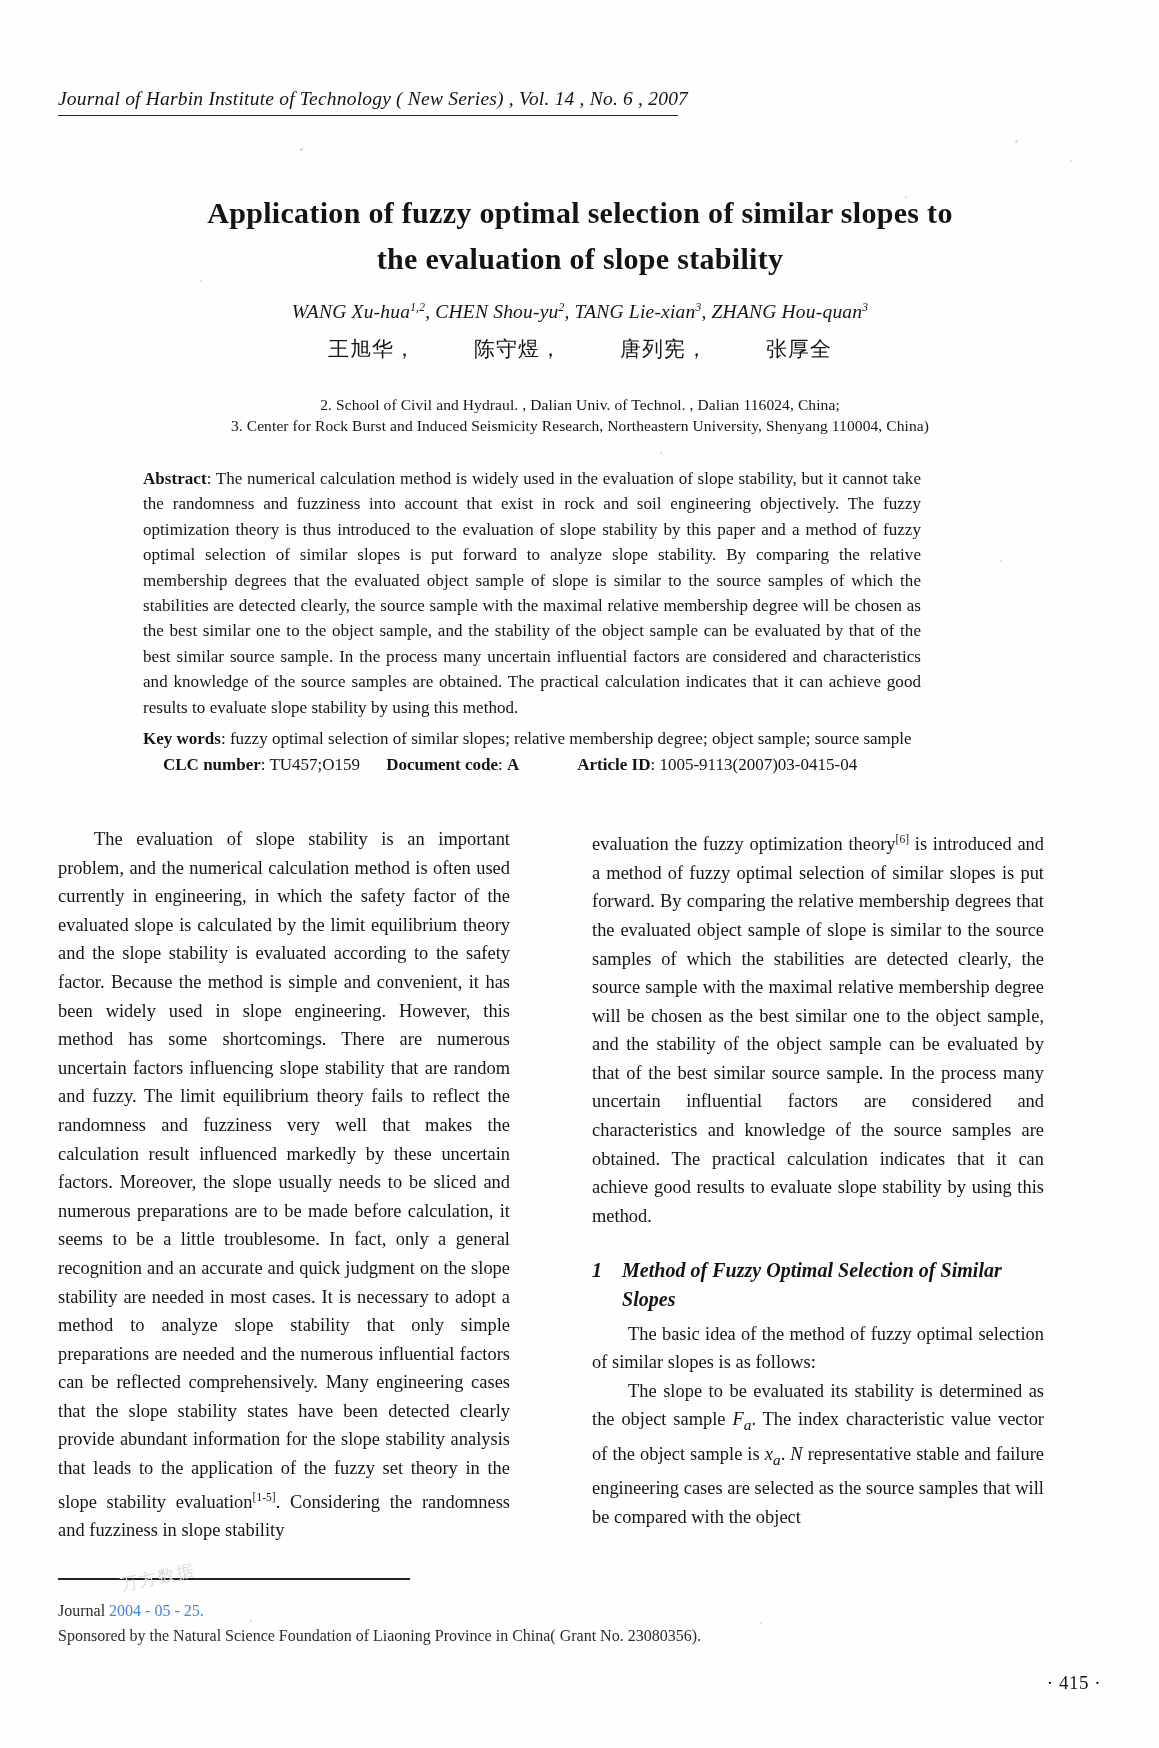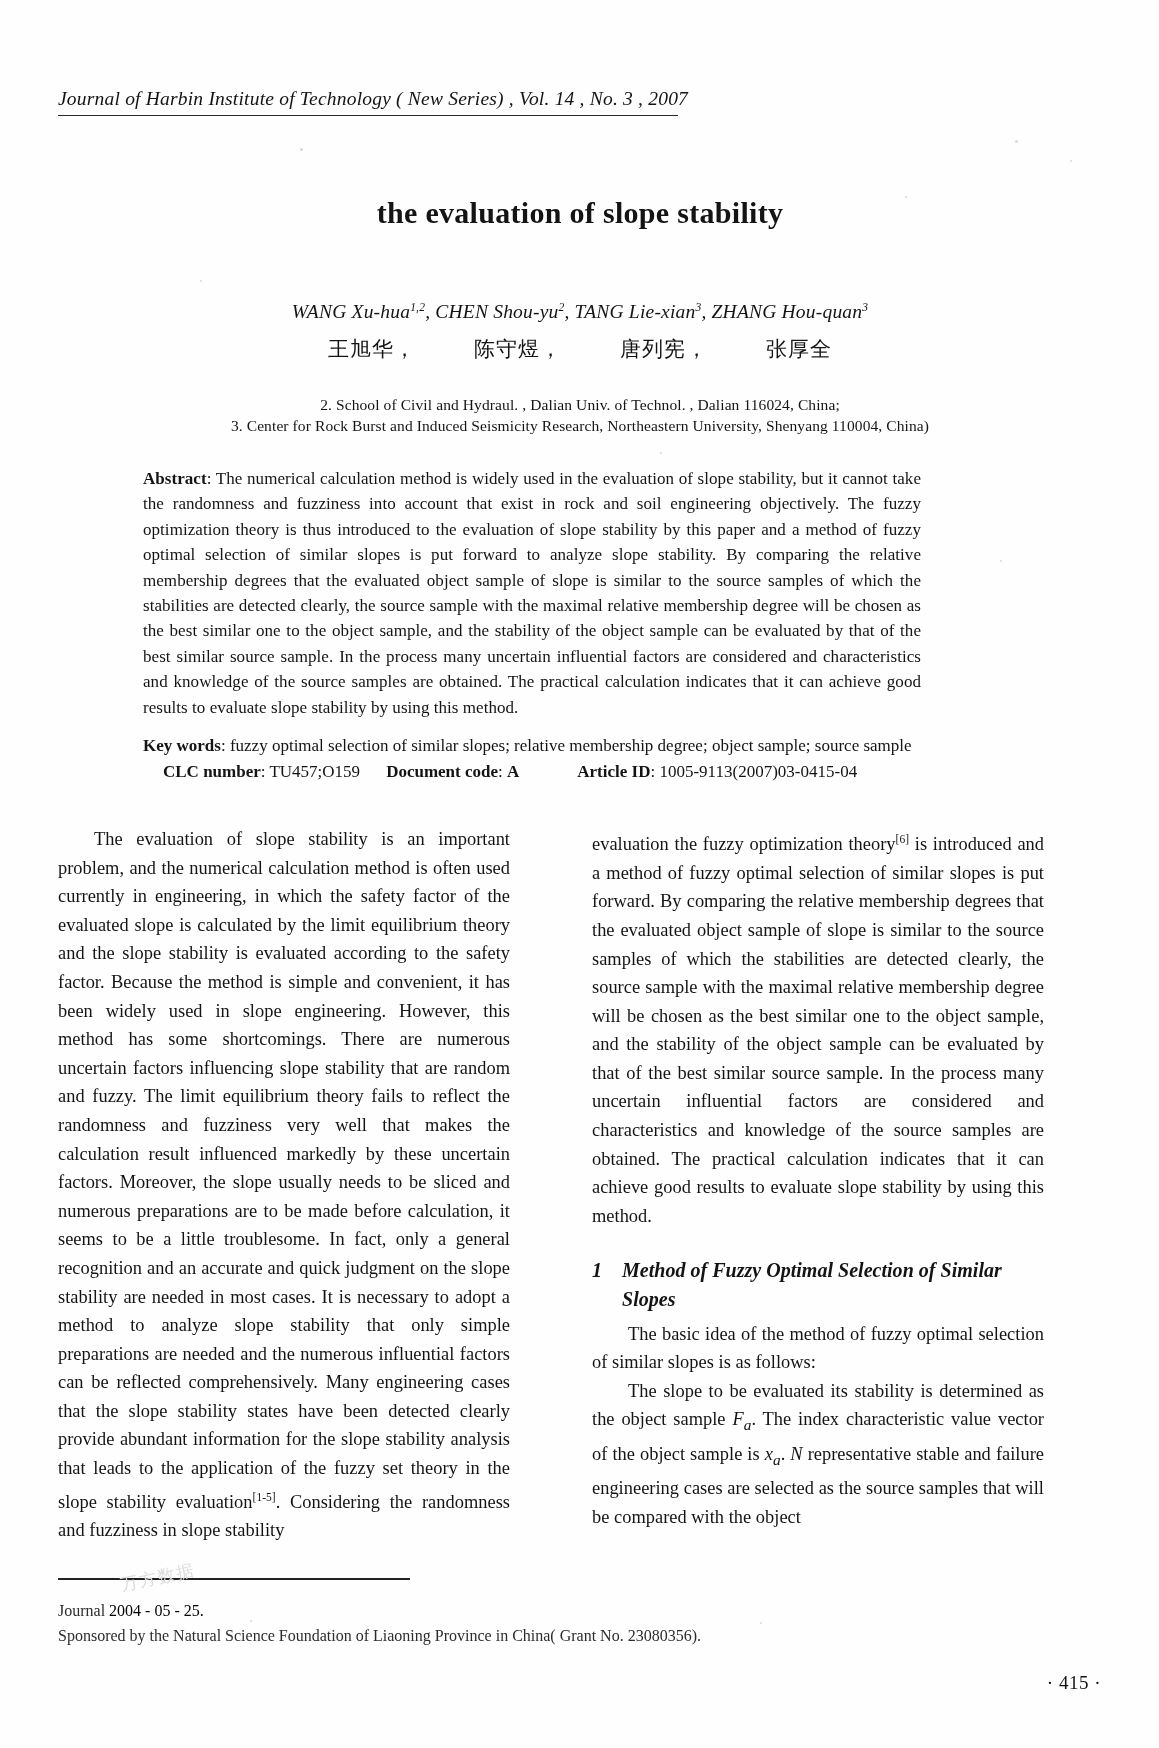"Journal of Harbin Institute of" div.running-head { text: 3 -> 6 }
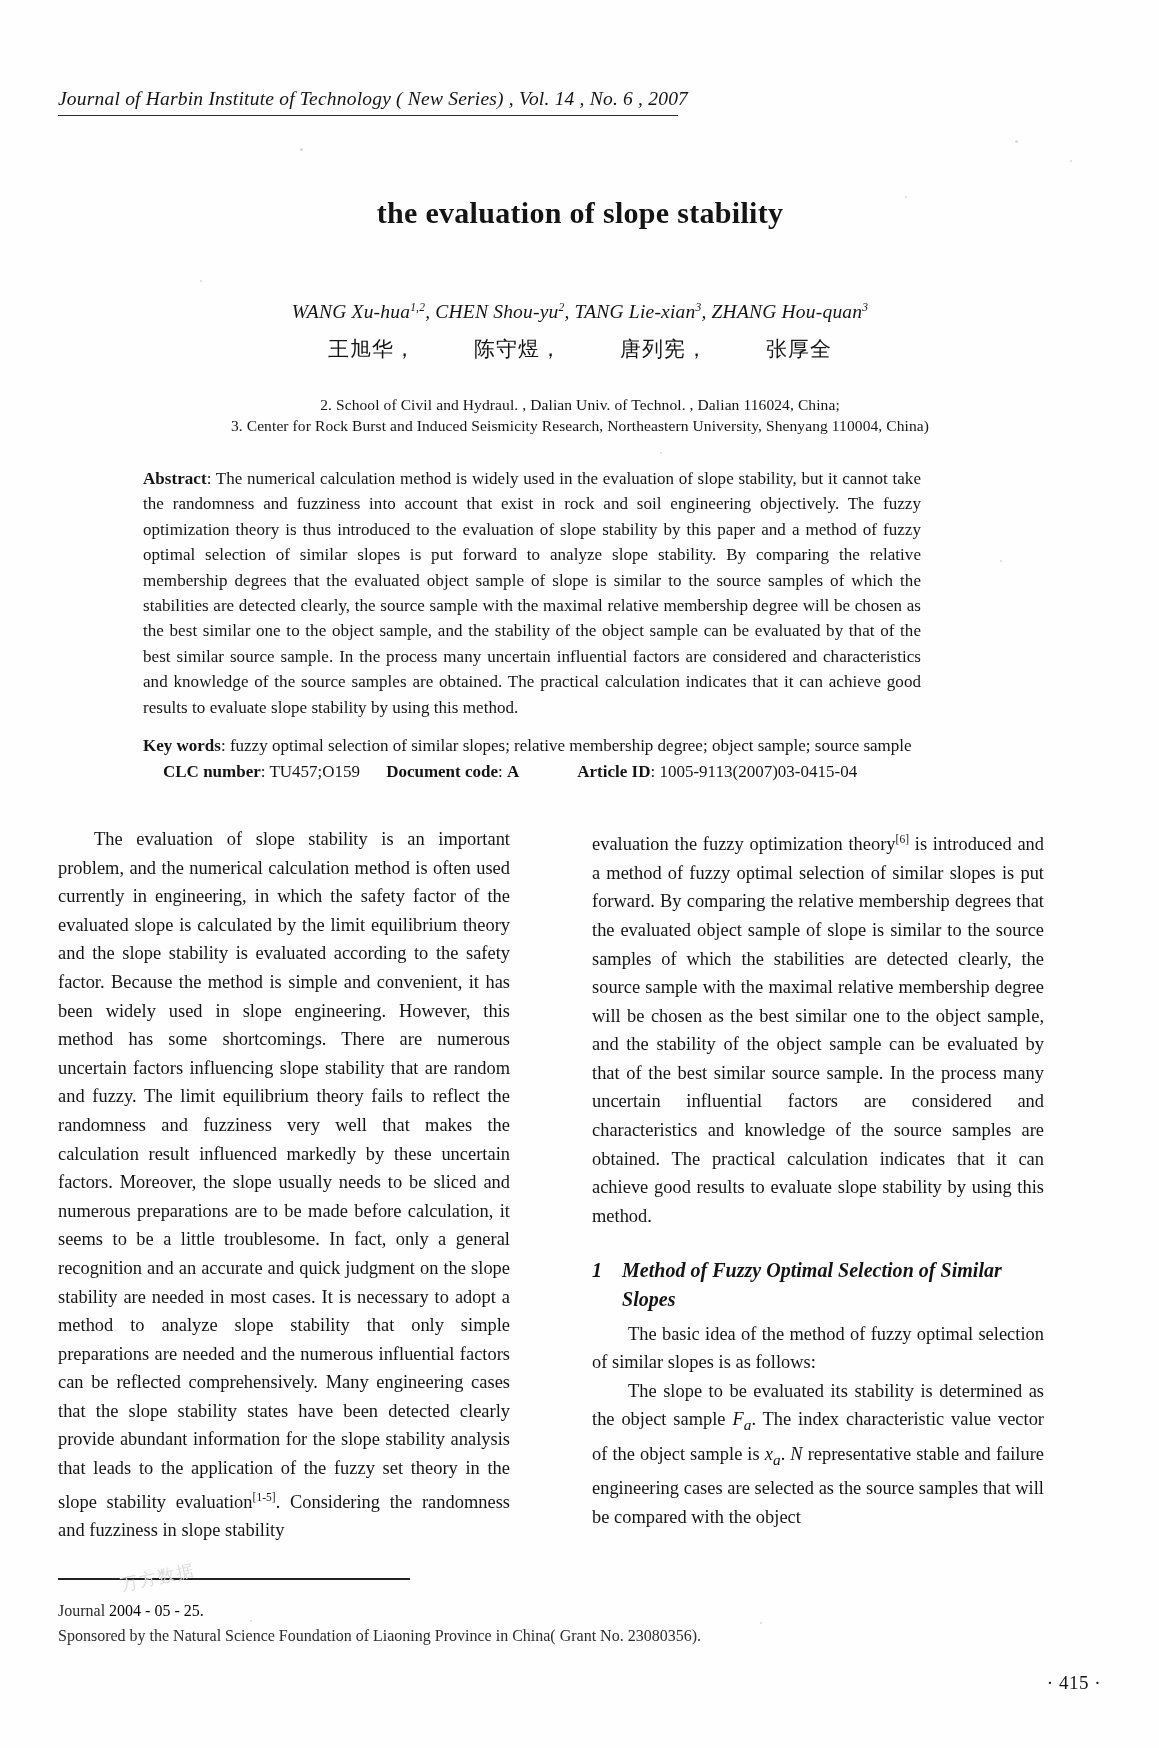"Application of fuzzy optimal selection" div { html: none -> <div>Application of fuzzy optimal selection of similar slopes to</div> }
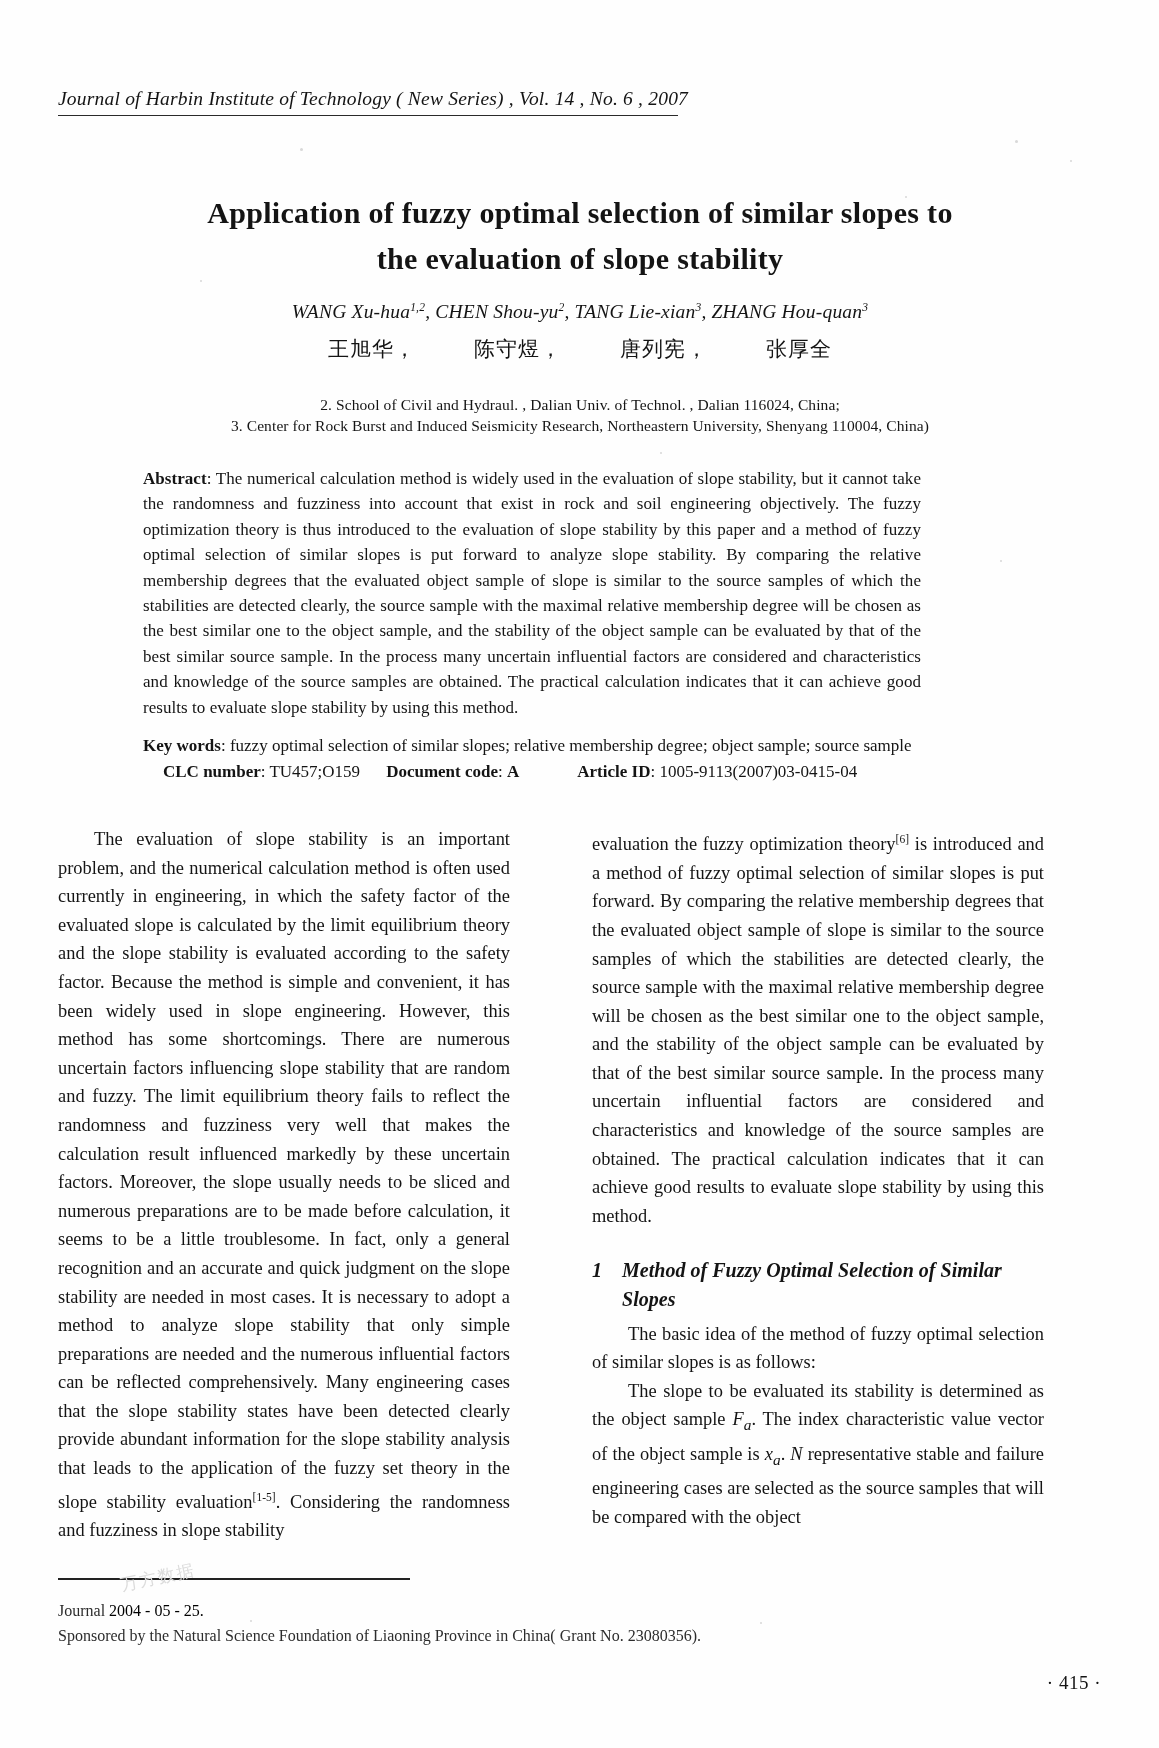"Key words: fuzzy optimal selection" .keywords { margin-top: 13px -> 6px }
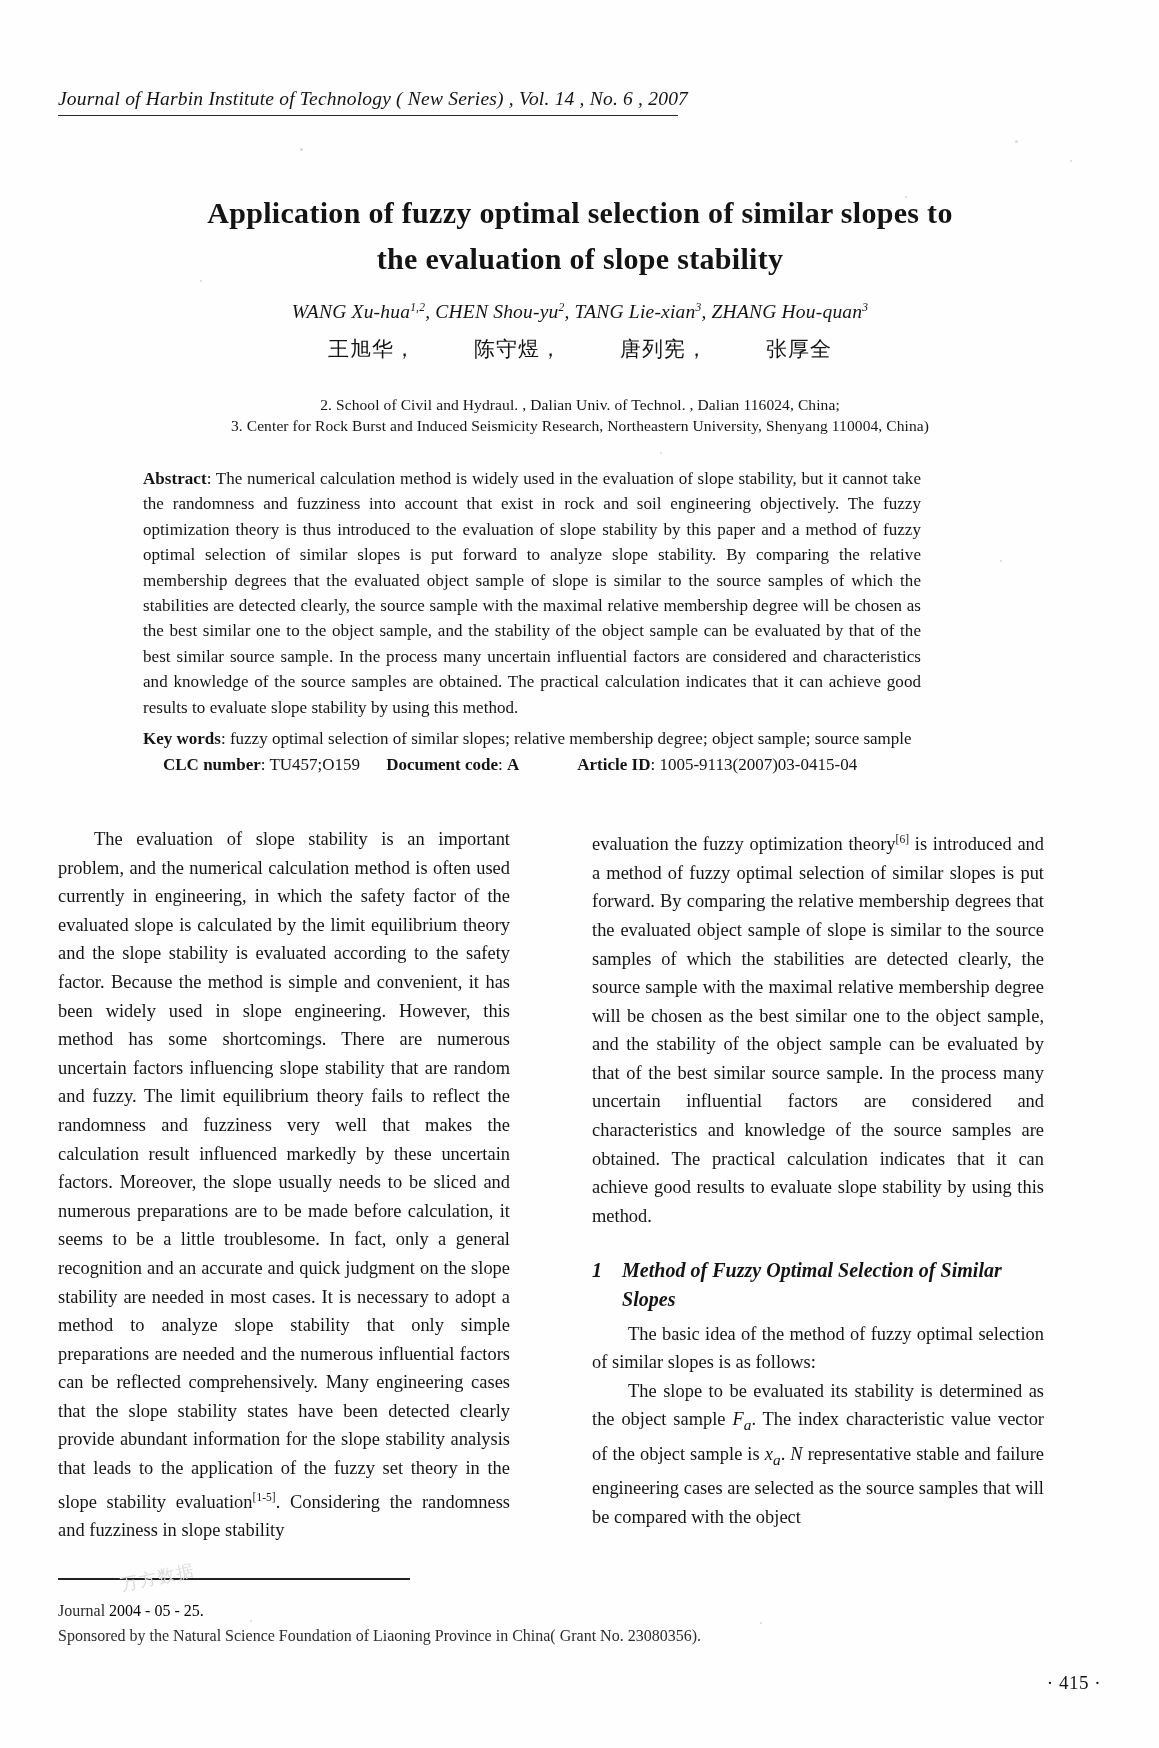"2004 - 05 - 25." .footnote .faded { color: #000000 -> #3b82f6 }
